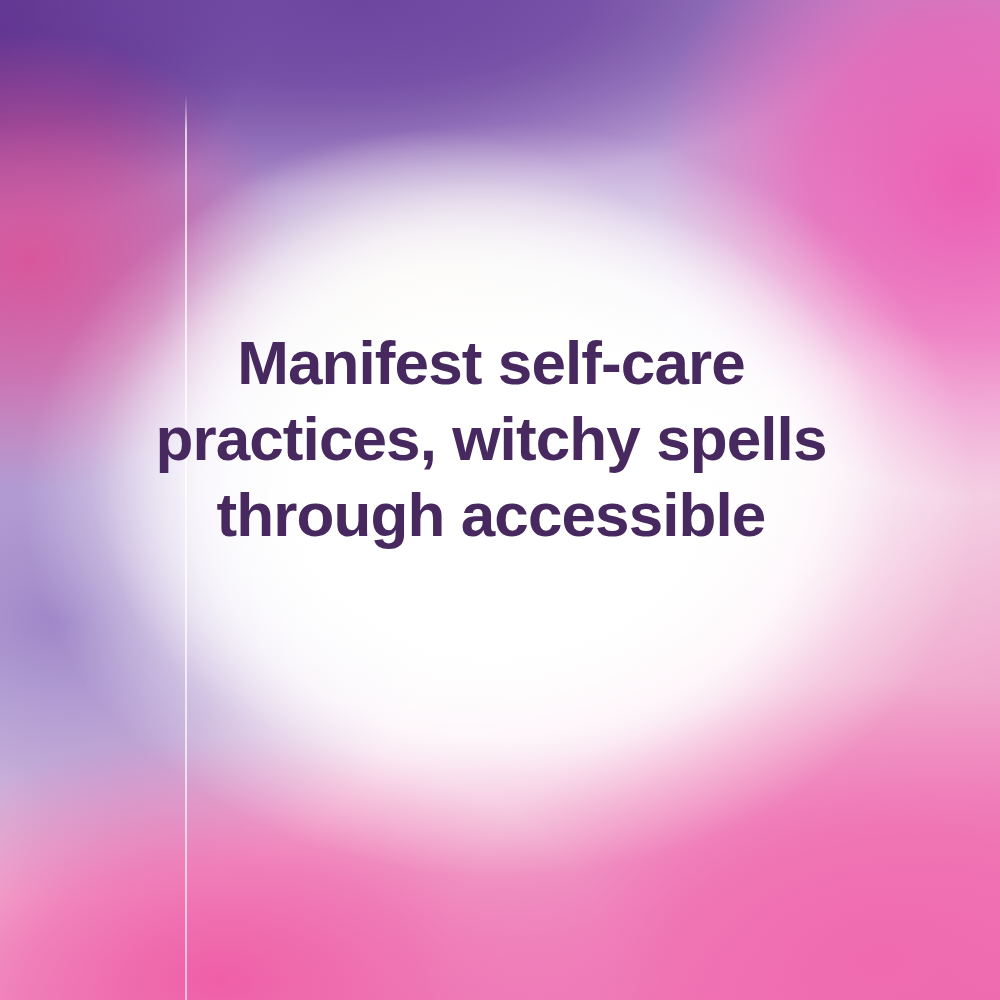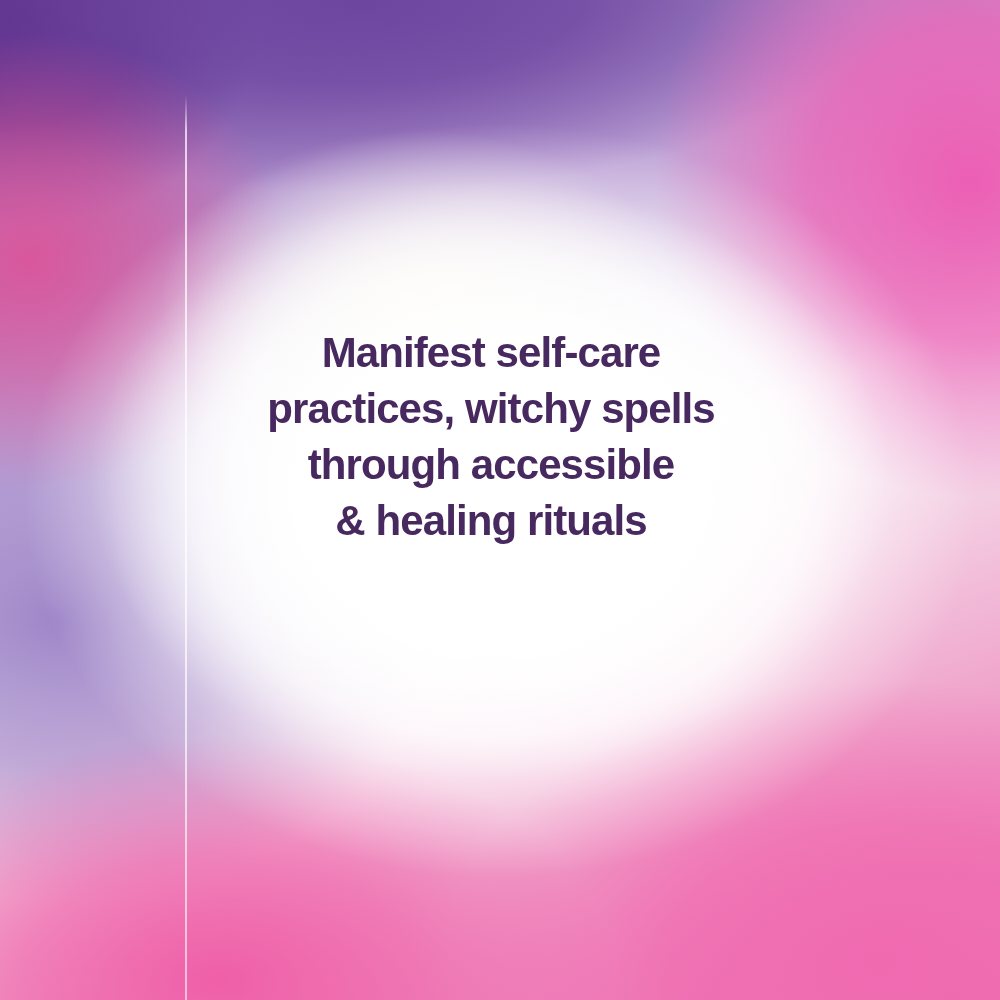"Manifest self-care" .hl-line { font-size: 42px -> 62px }
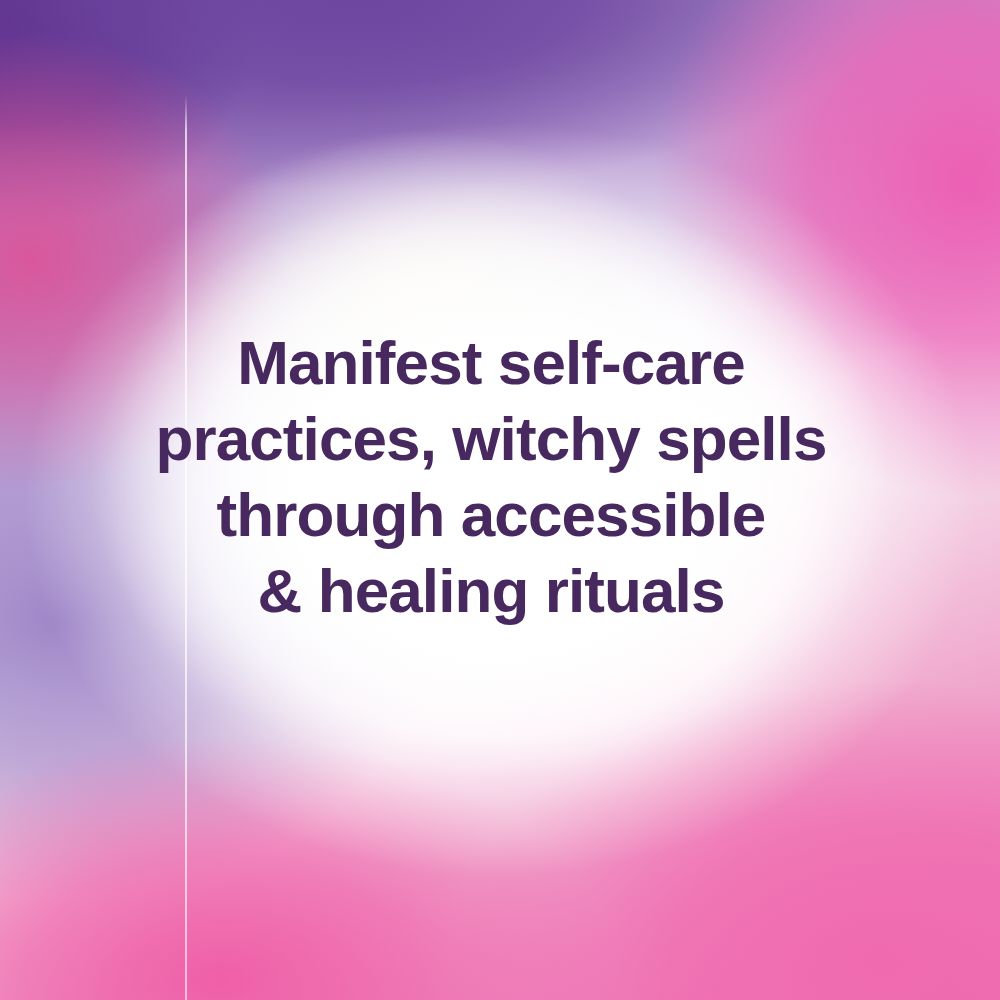"& healing rituals" span.hl-line { html: <span>&amp; healing rituals</span> -> none }
